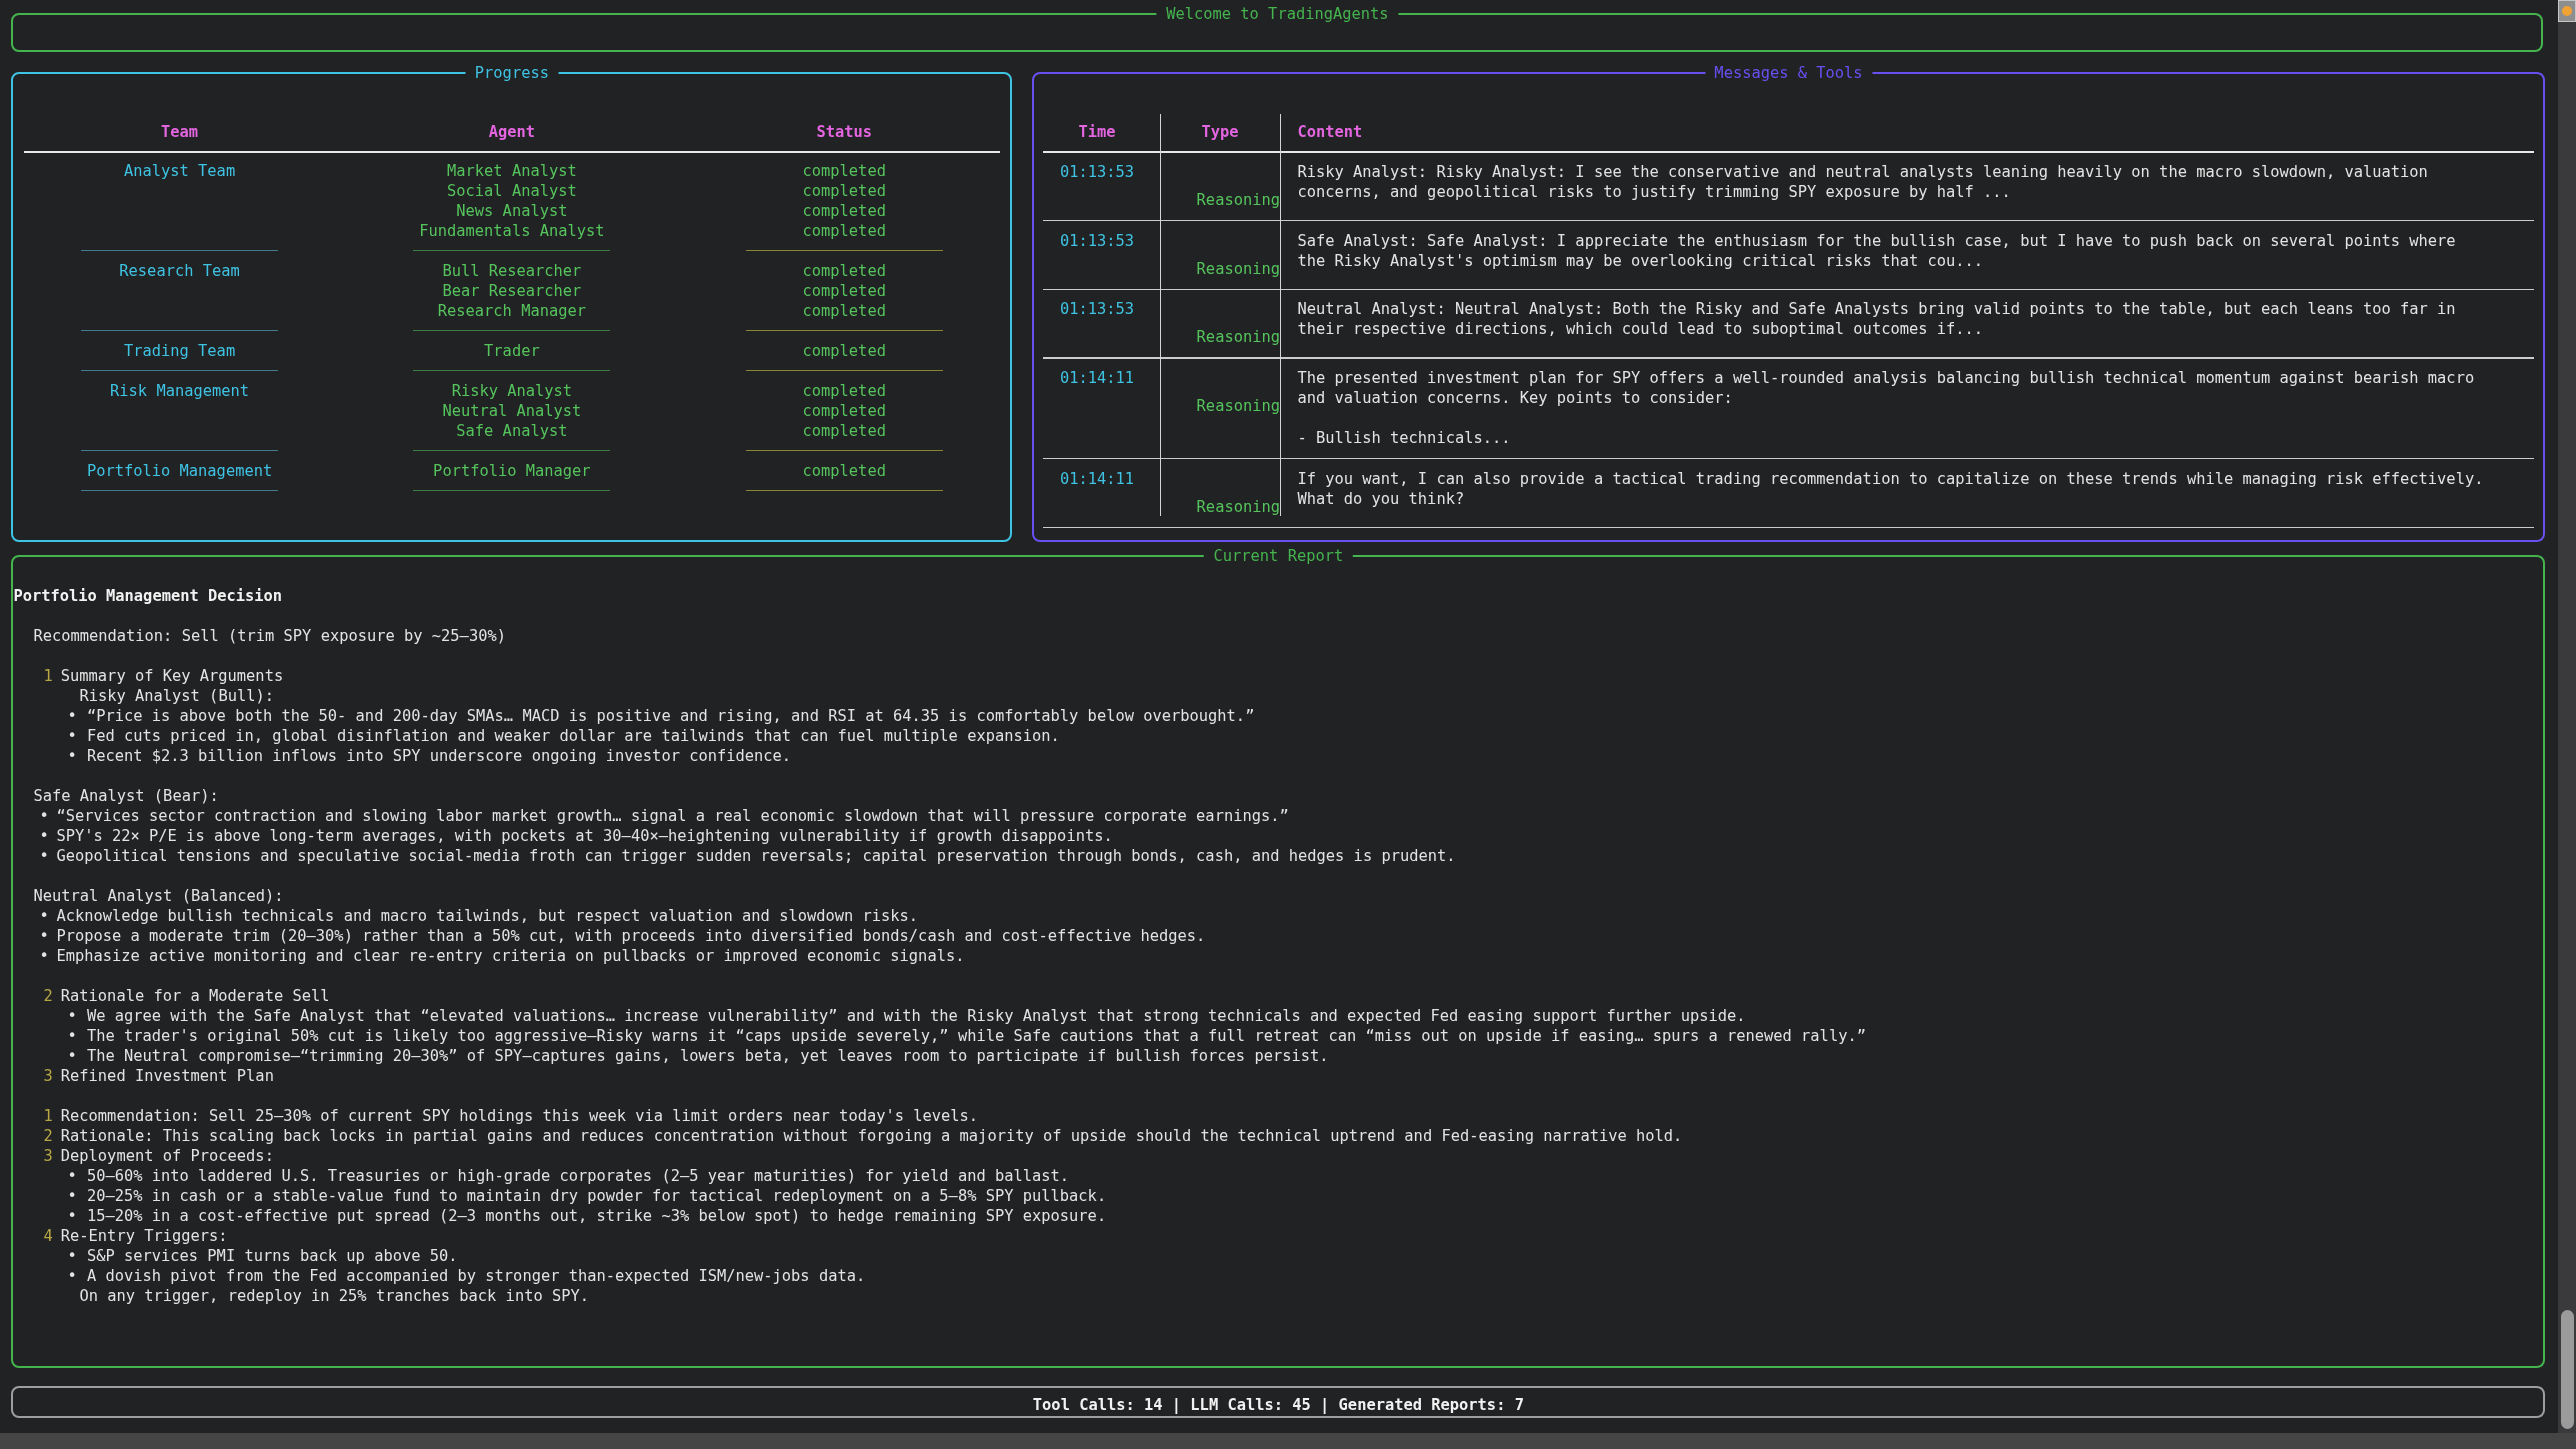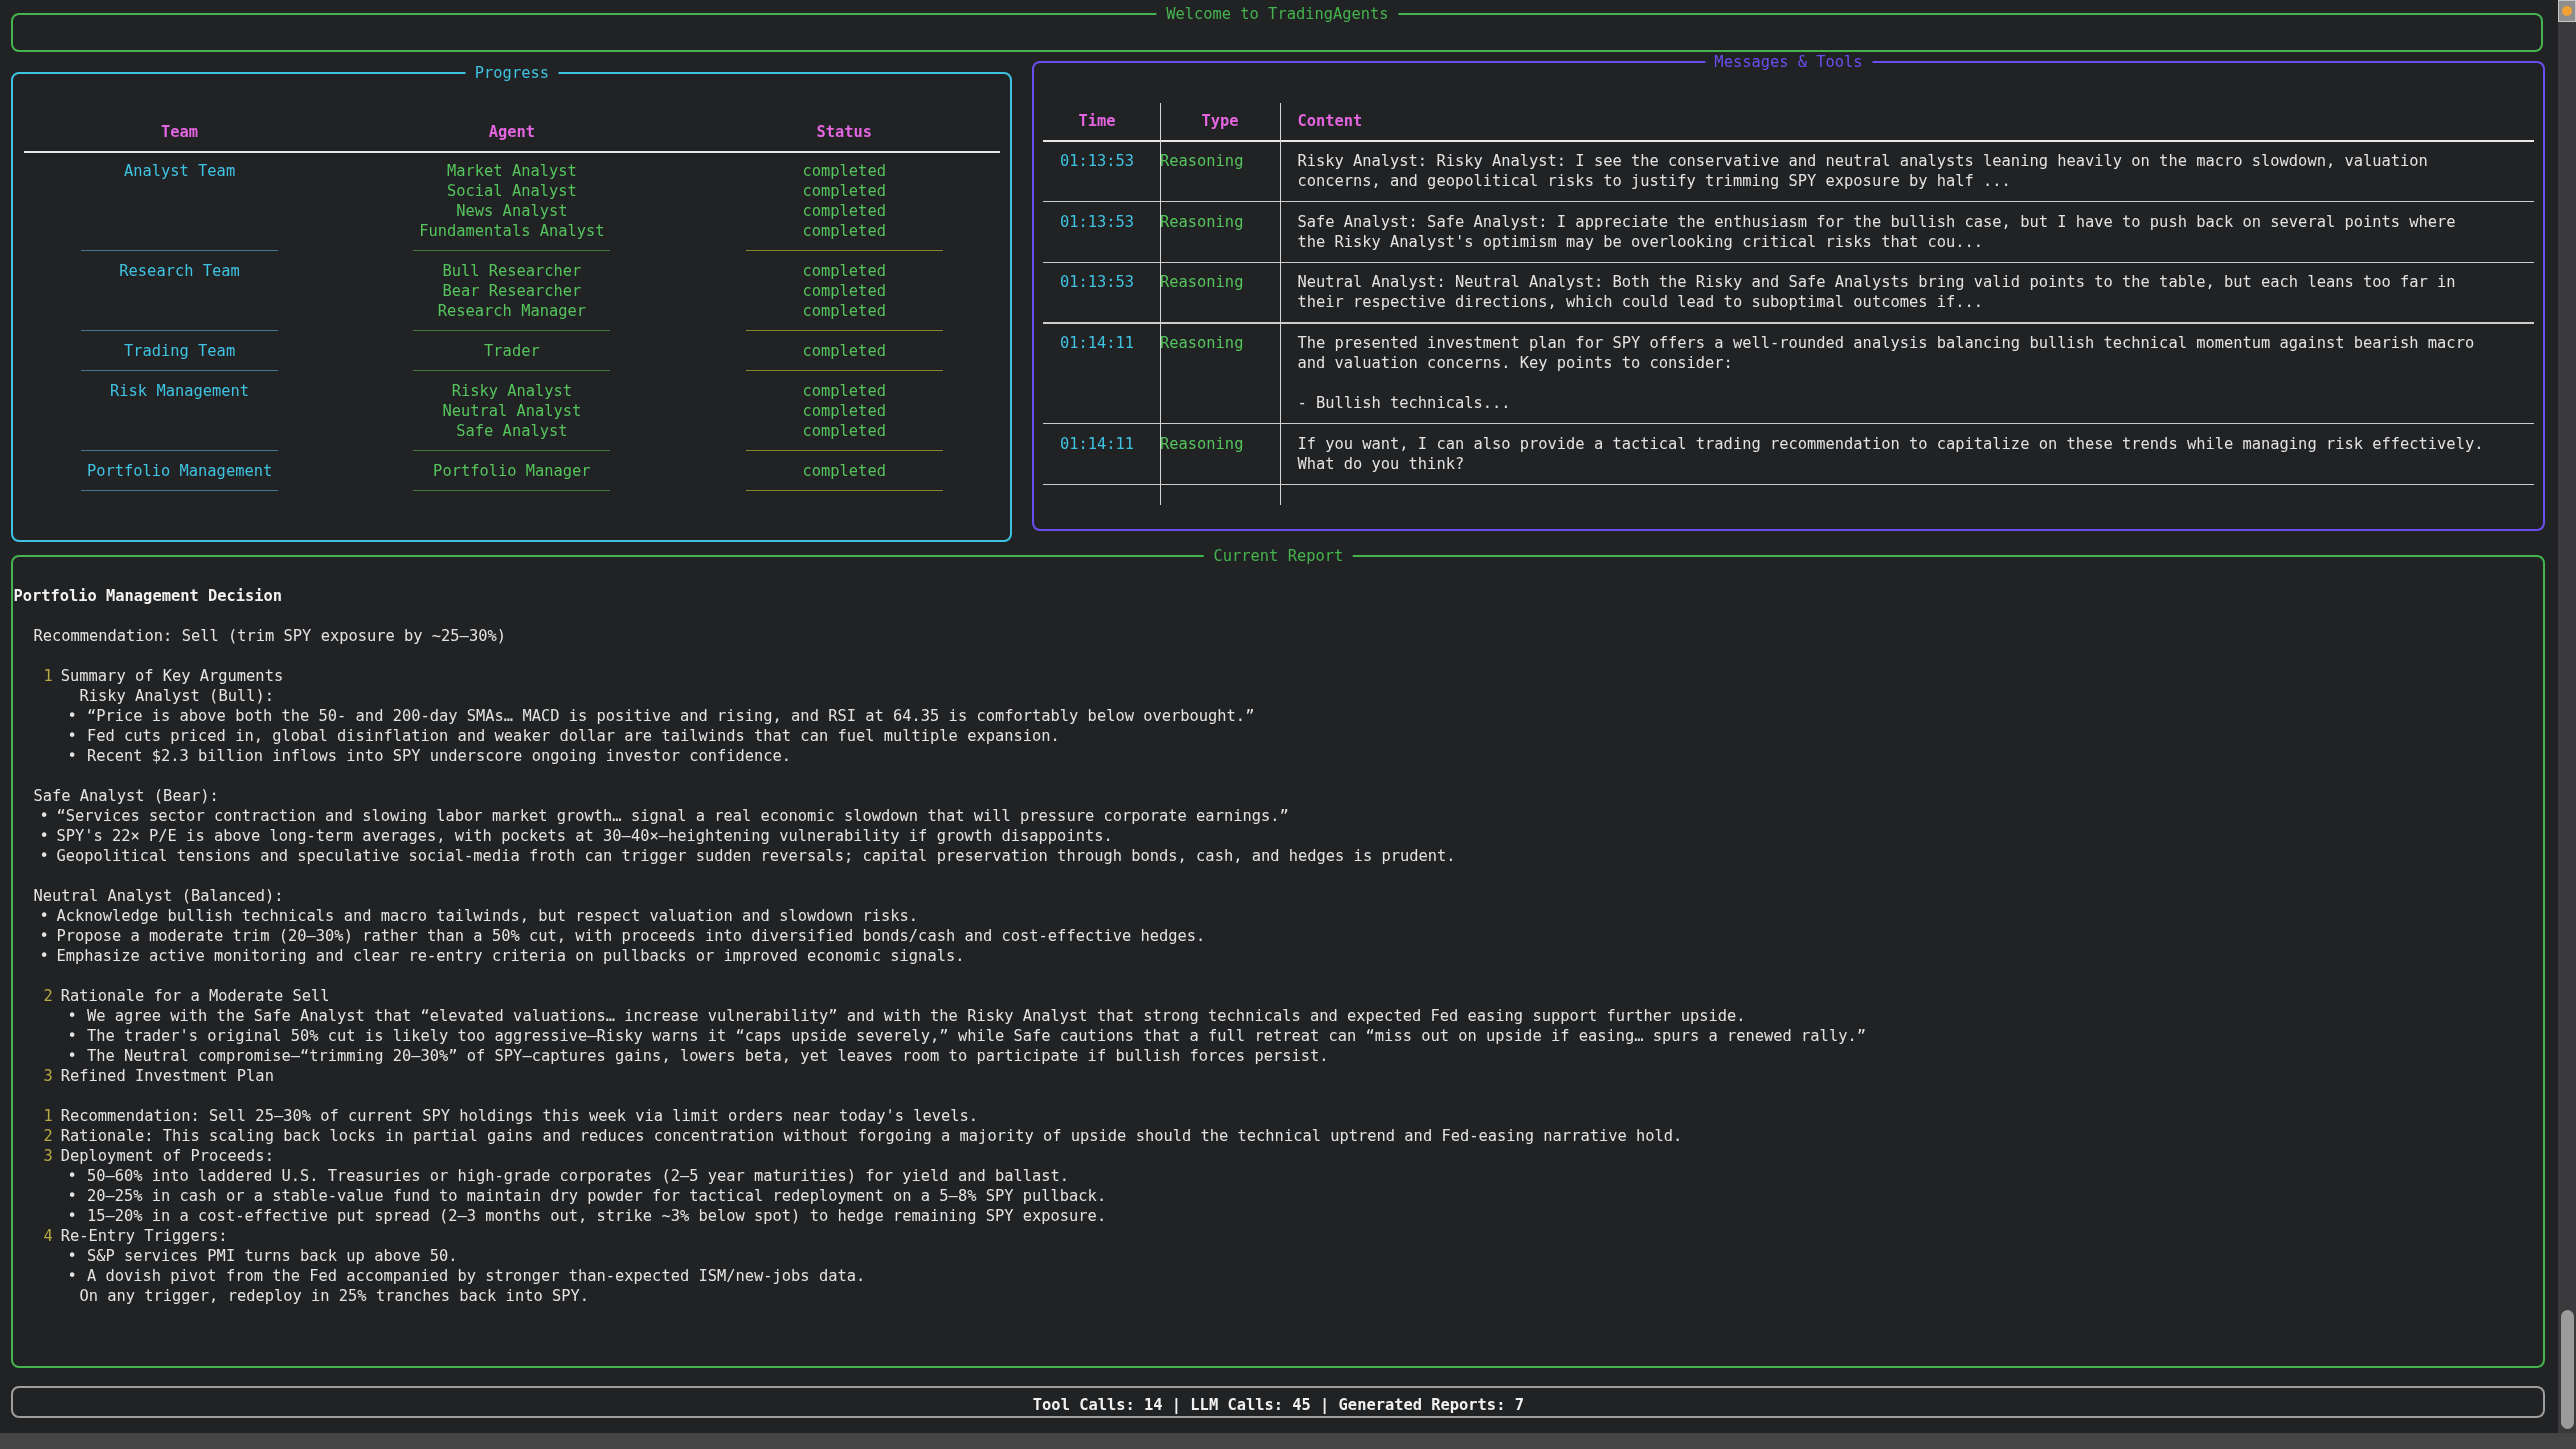"Messages & Tools" #messages { top: 61px -> 72px }
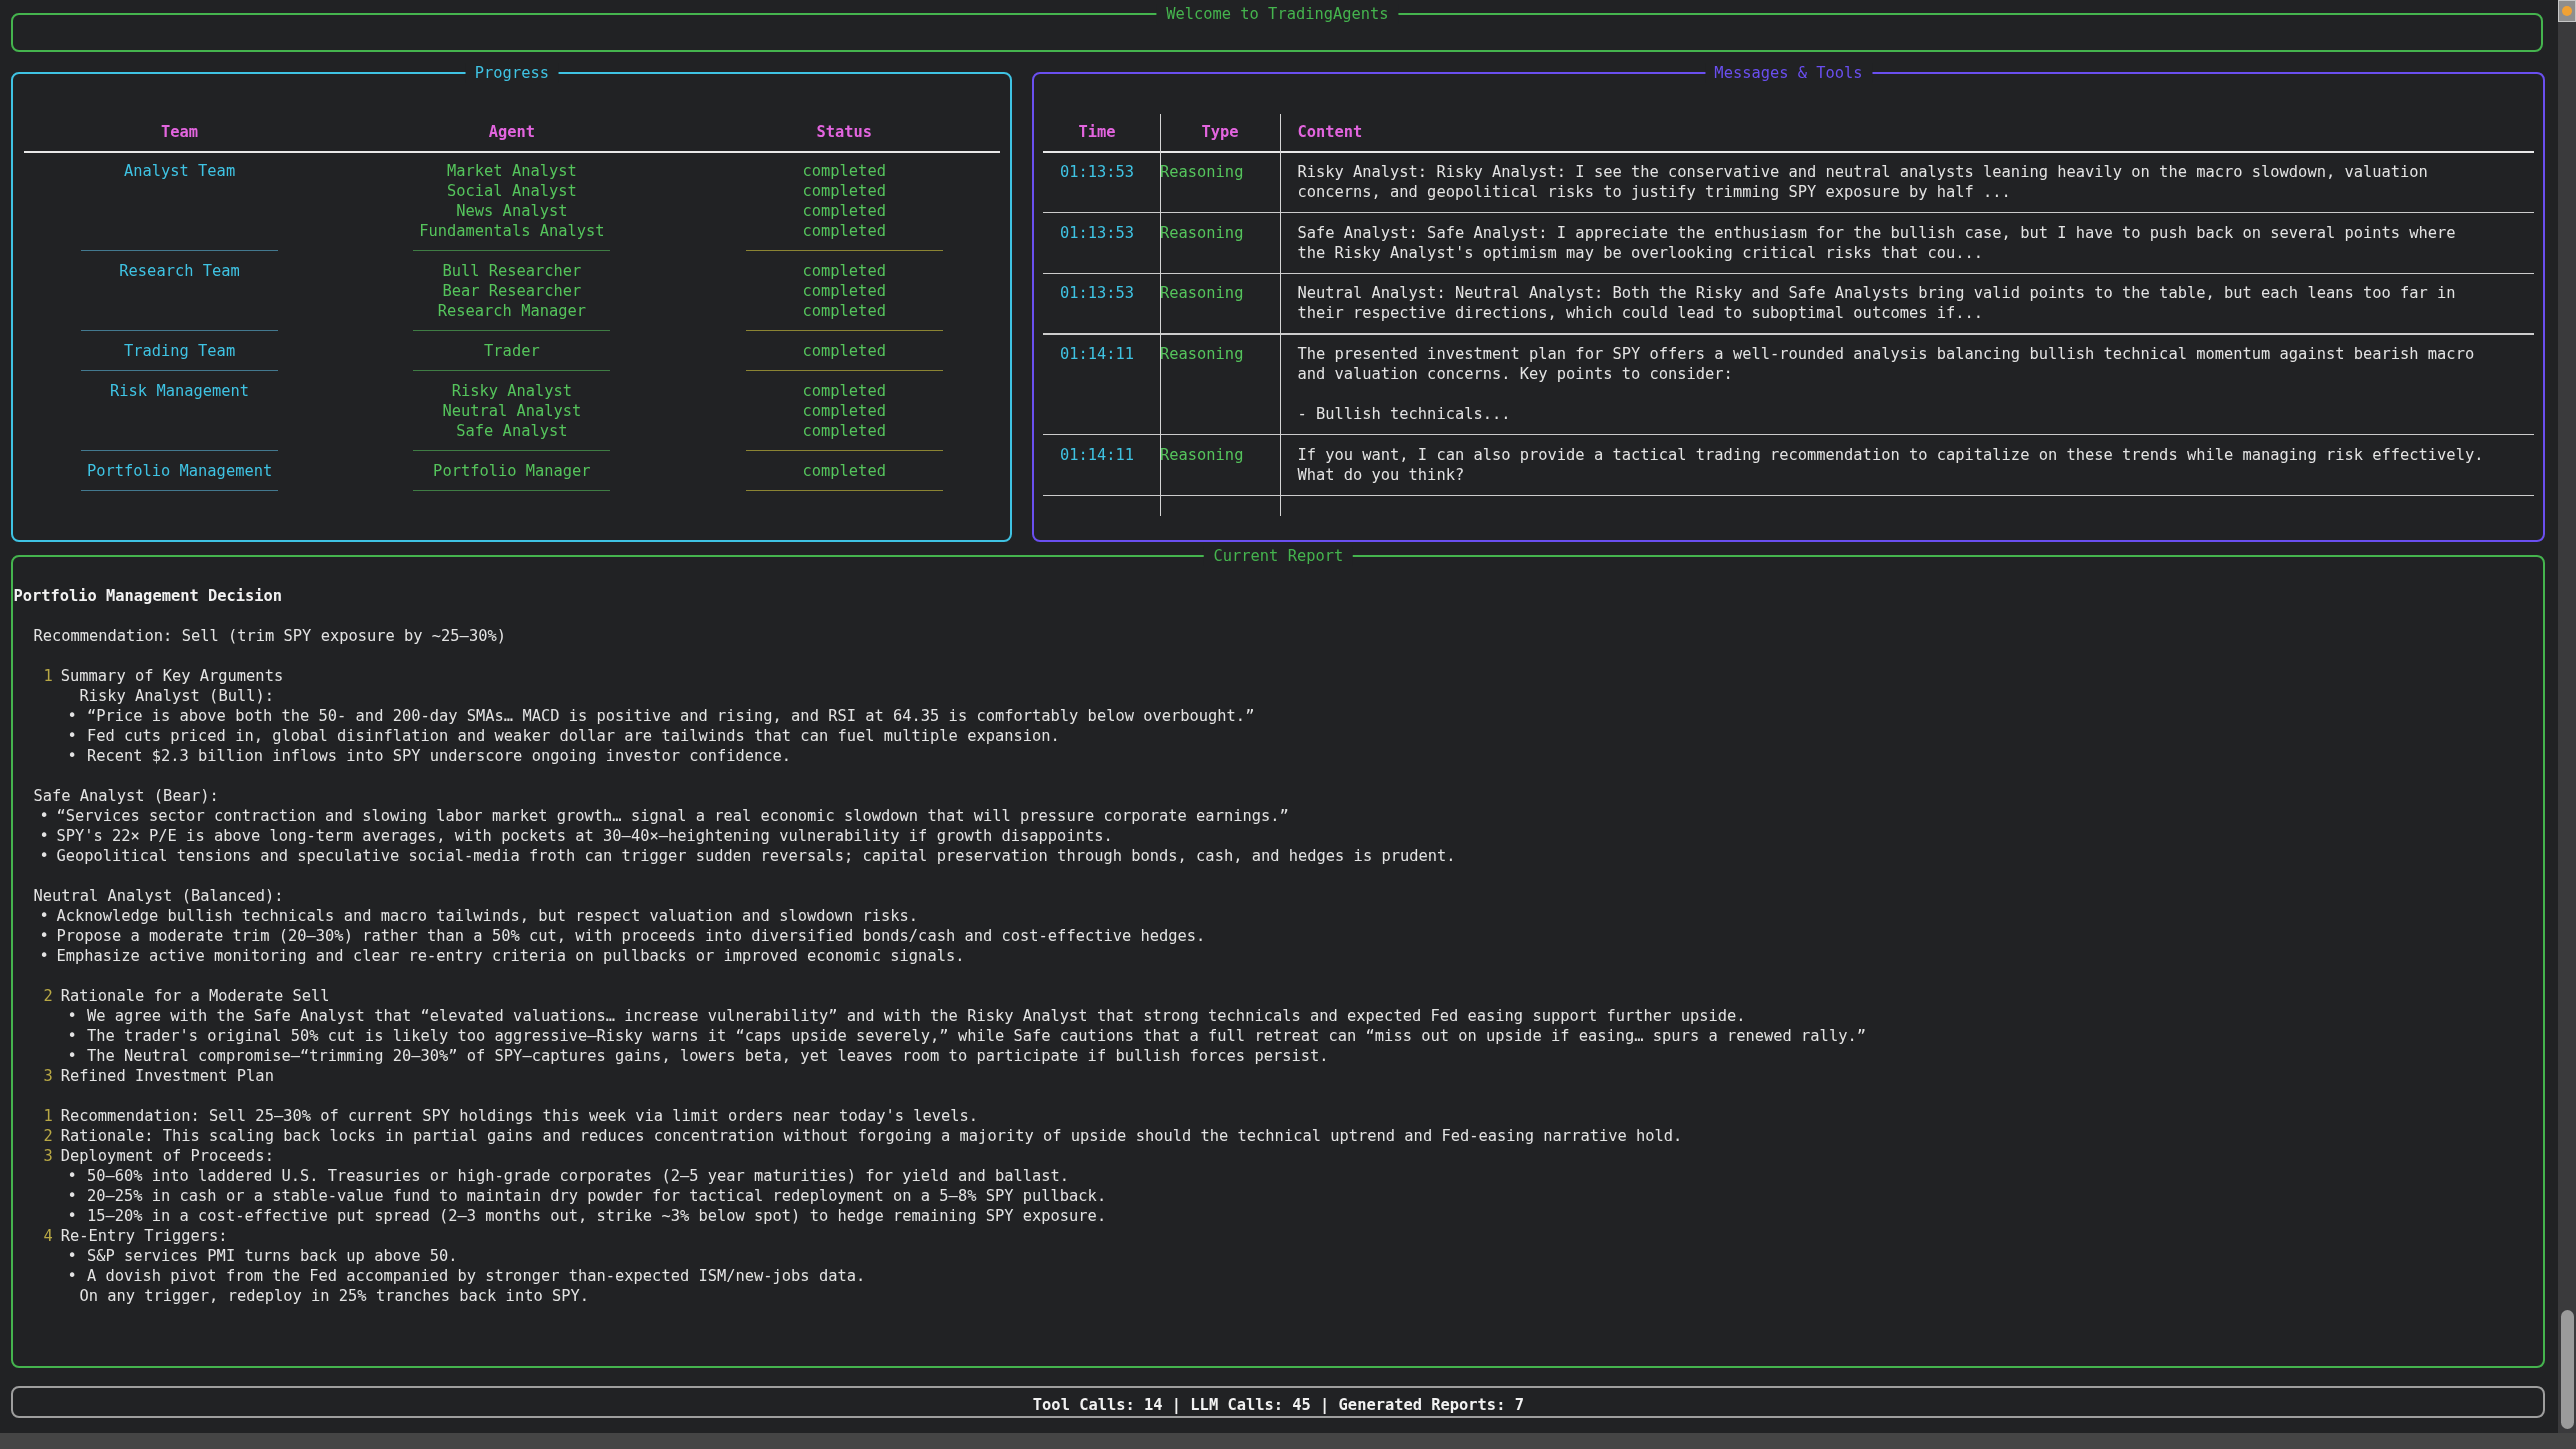"Reasoning" .m-row .type { margin-top: none -> 28px; text-align: left -> right }
